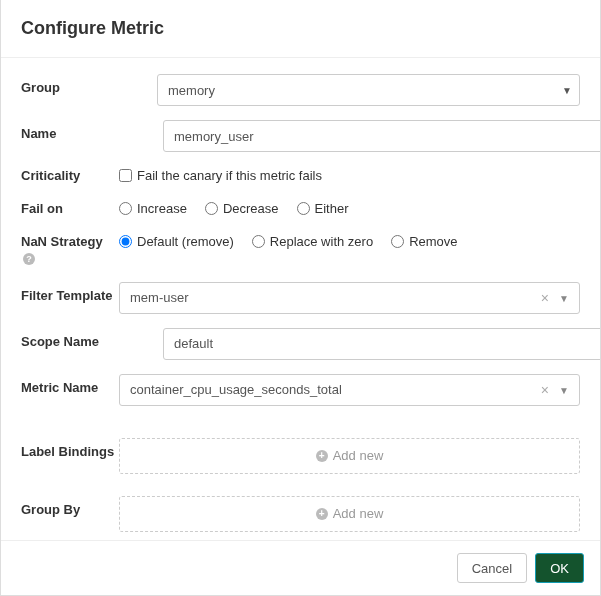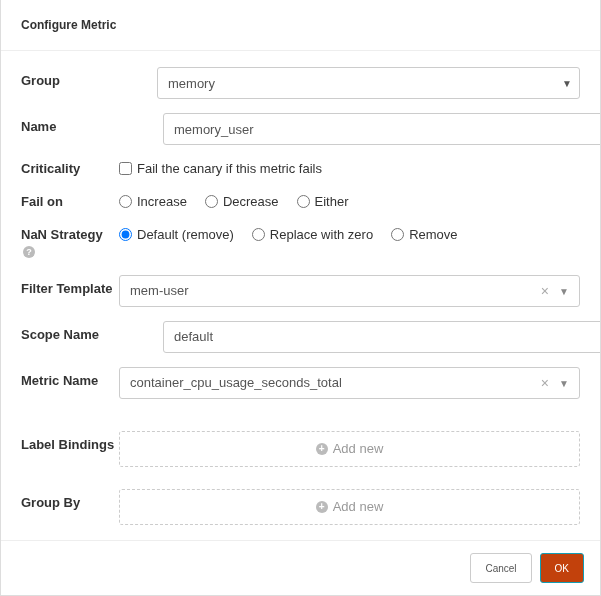"Configure Metric" .header h2 { font-size: 12px -> 18px }
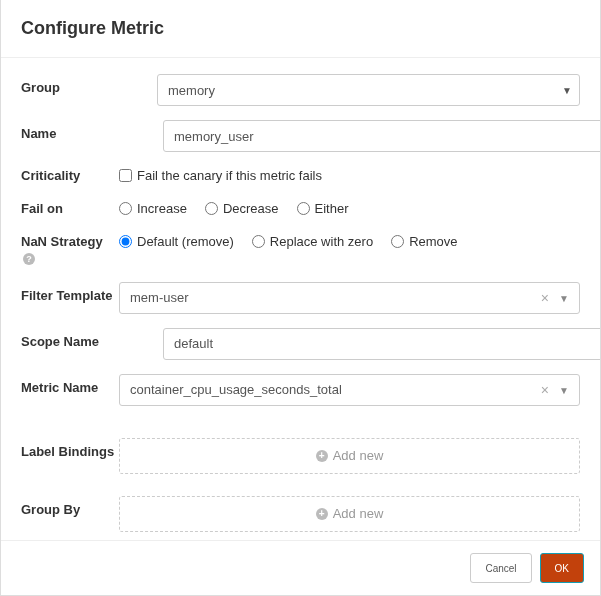"Cancel" .btn { font-size: 10px -> 13px }
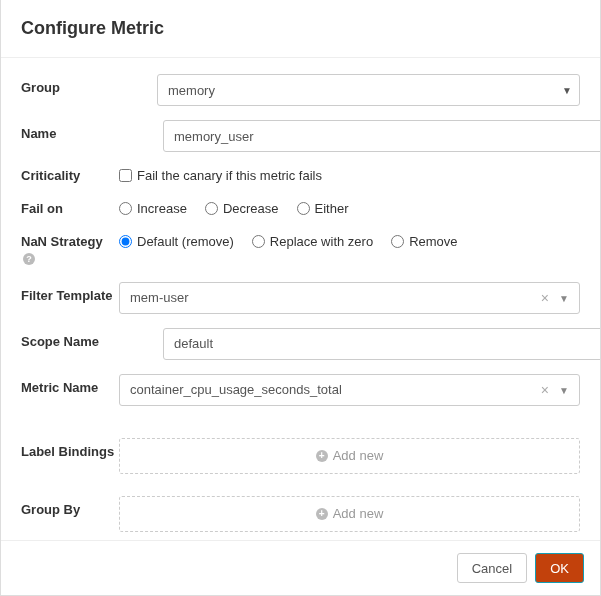"OK" .btn-ok { background: #c2410c -> #14532d }
